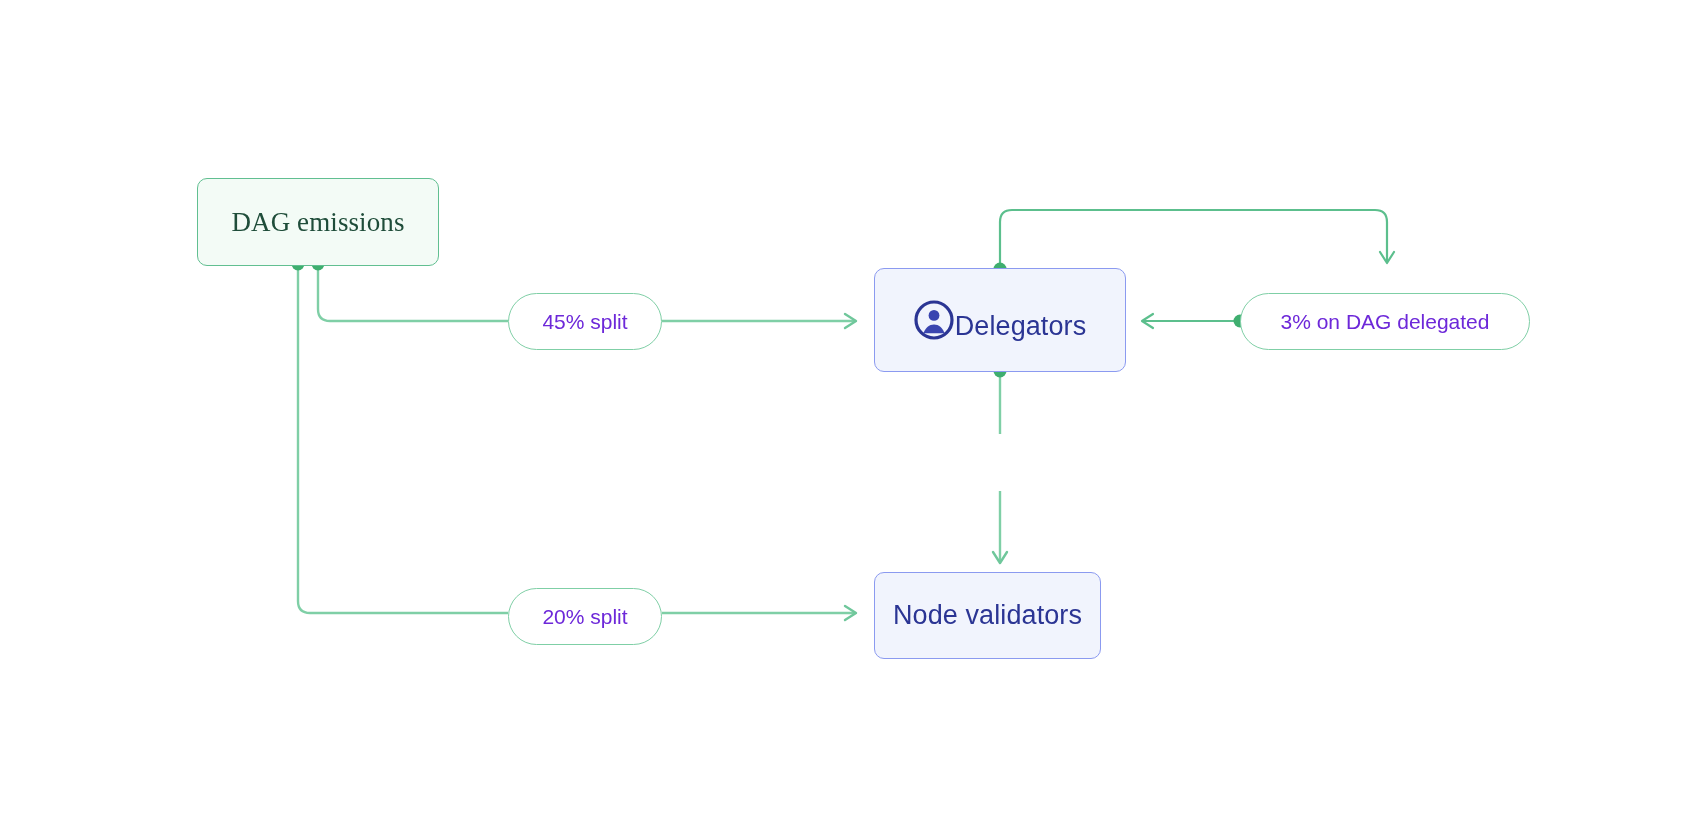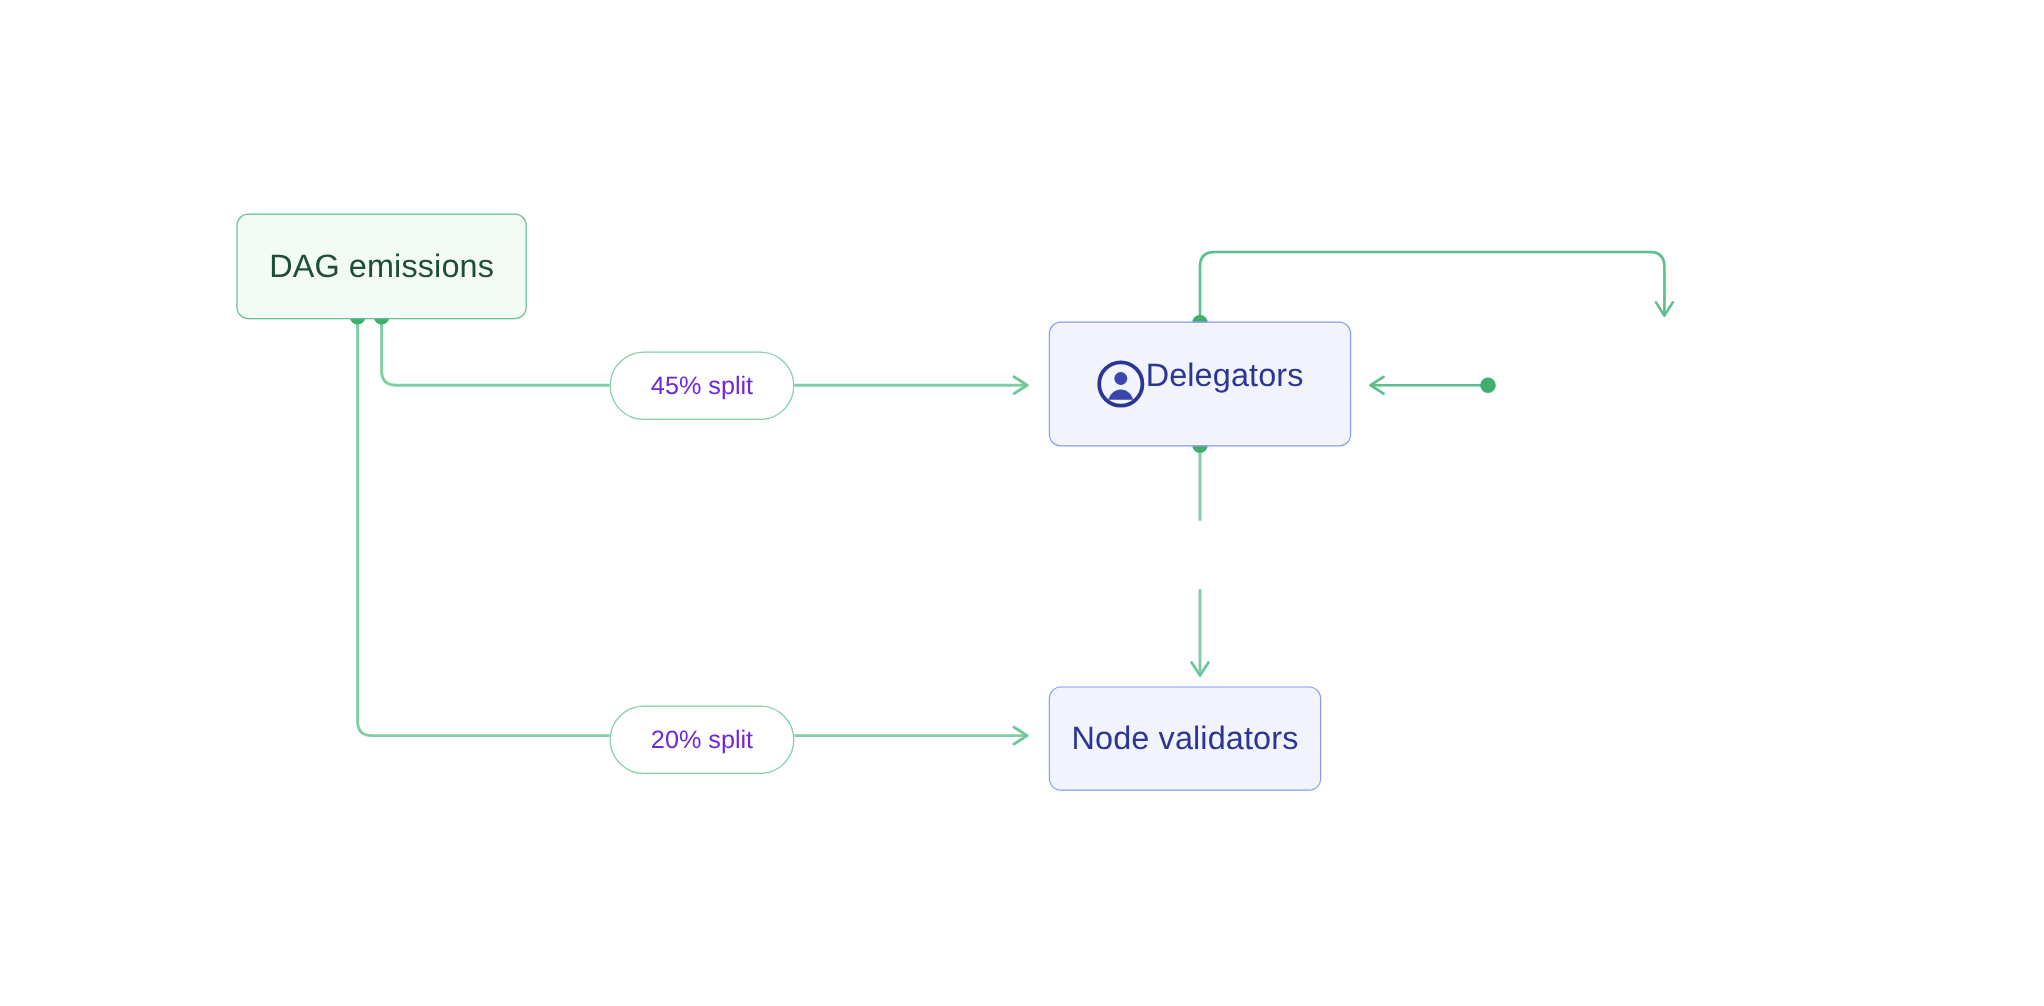"DAG emissions" .node-green { font-family: none -> Liberation Serif, serif }
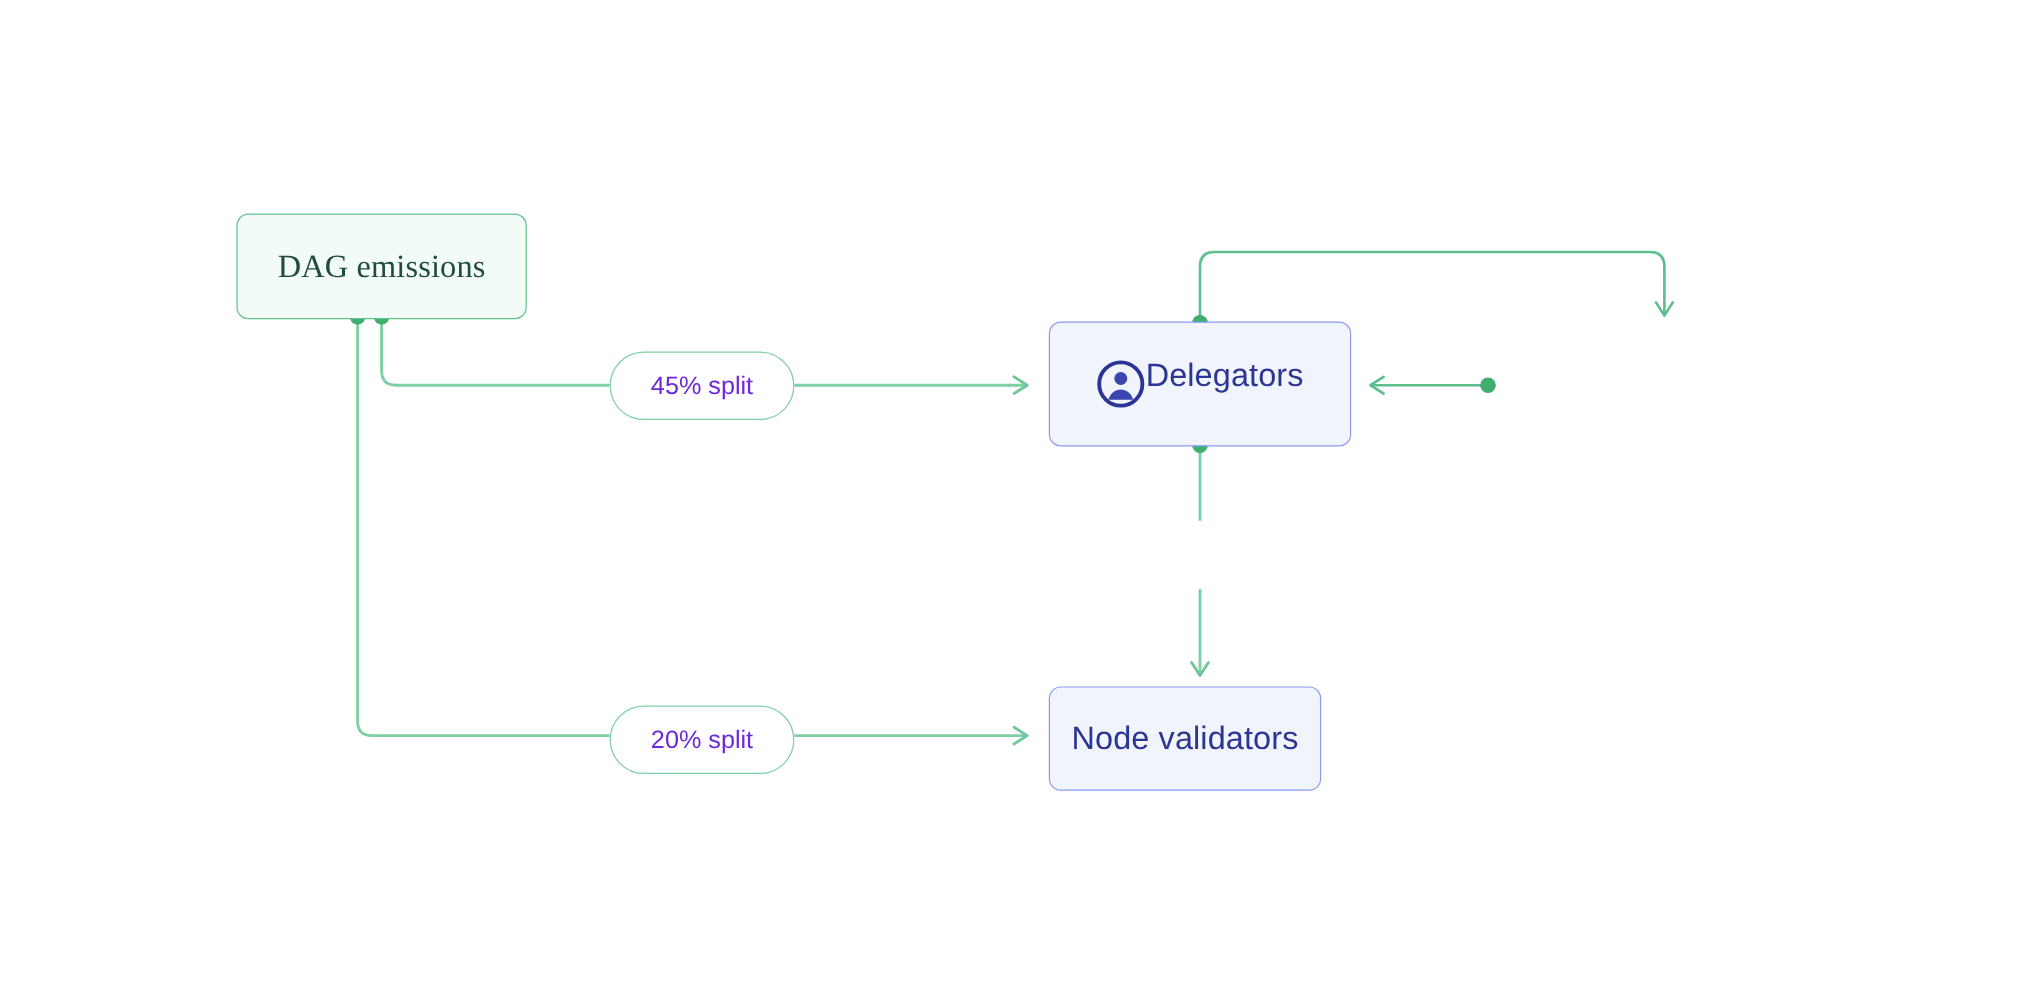"Delegators" .node-inner { align-items: flex-start -> flex-end }
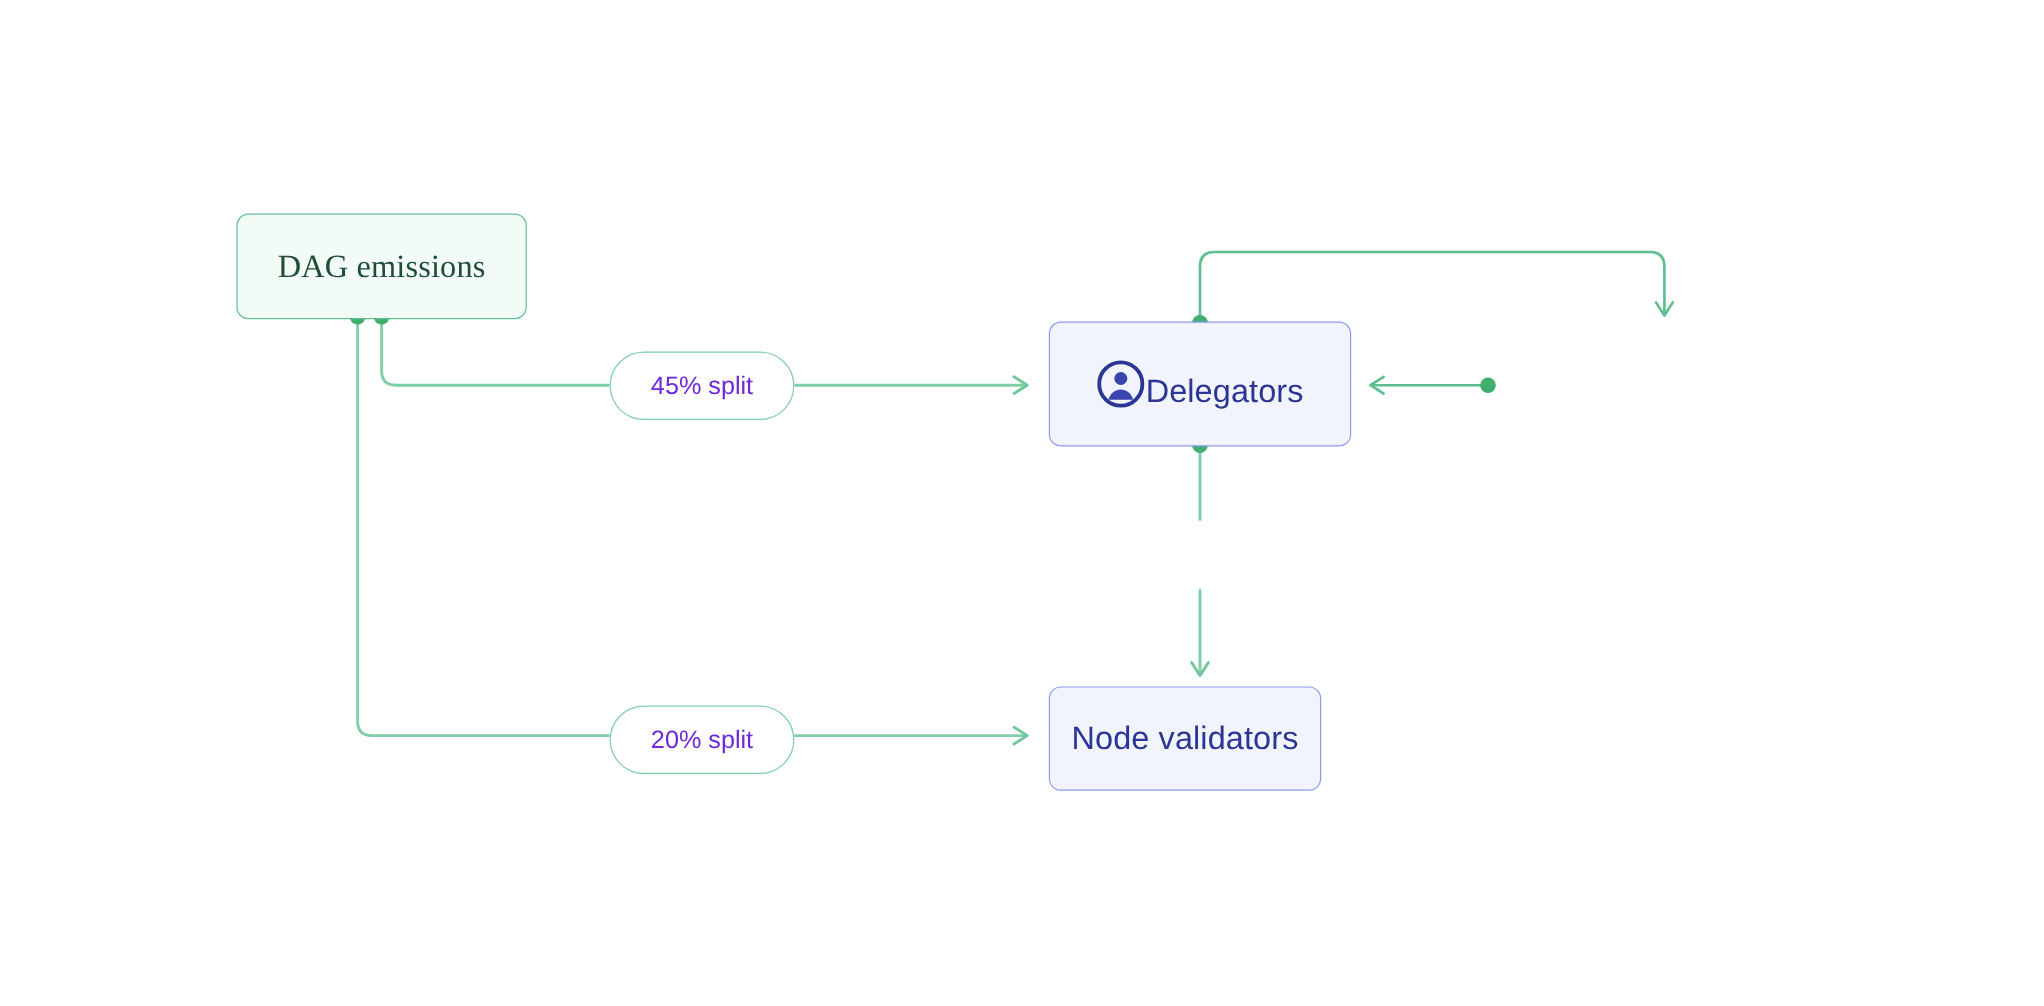"3% on DAG delegated" div.pill { html: none -> <div> <span>3% on DAG delegated</span> </div> }
